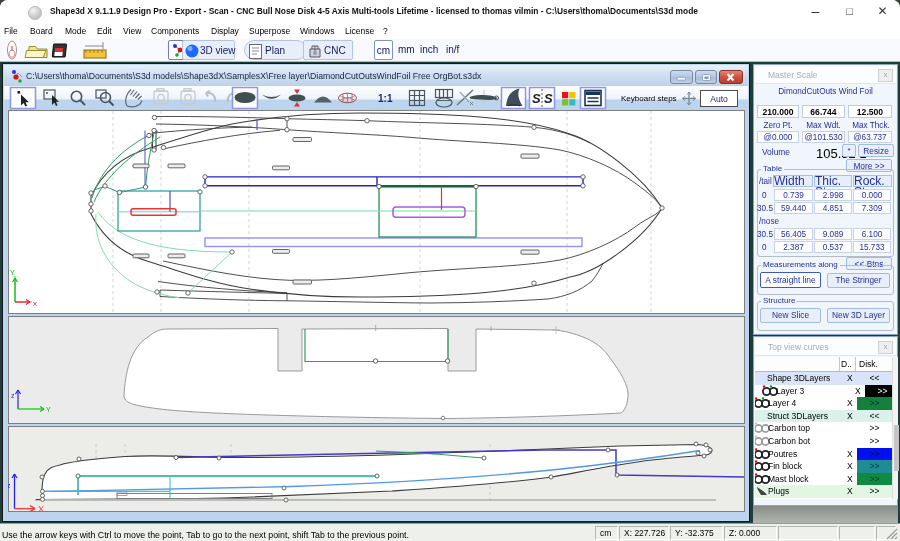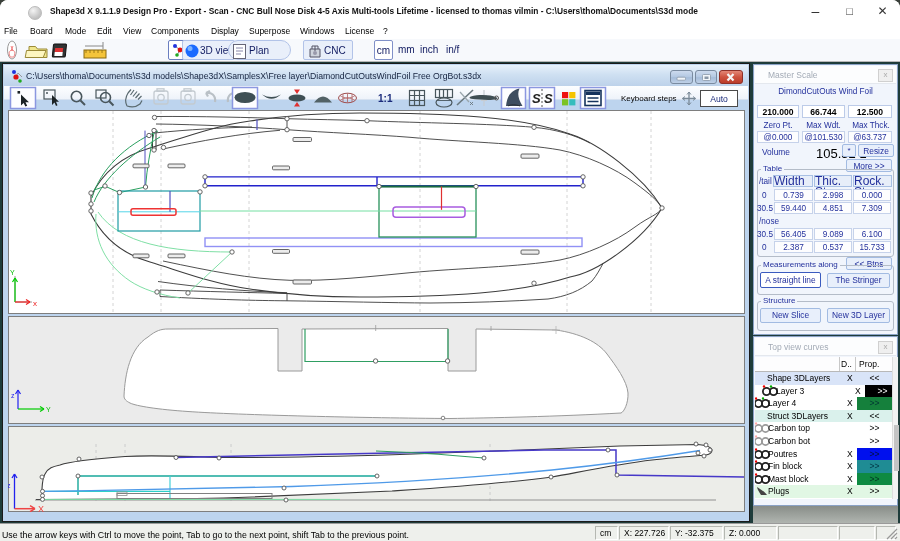"Plan" div.tbtn { left: 228px -> 244px }
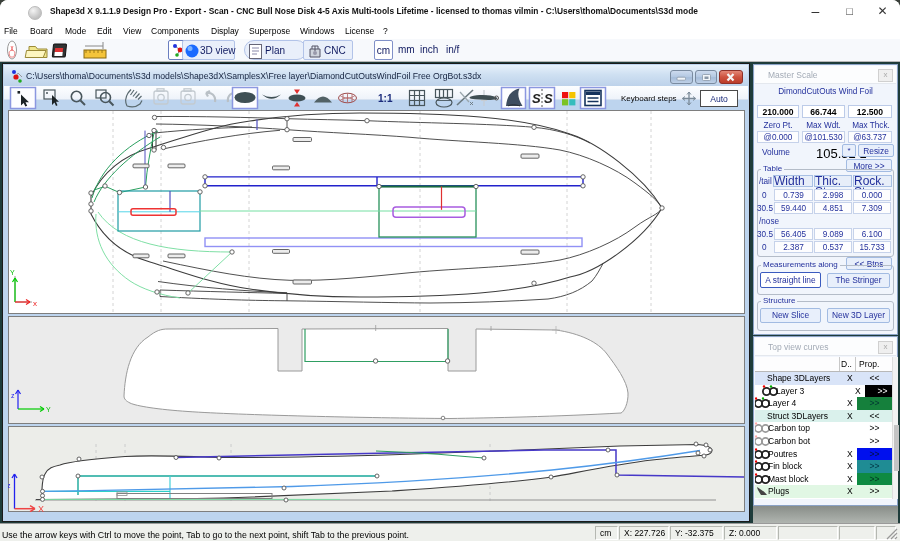"Prop." span.abs { text: Prop -> Disk }
